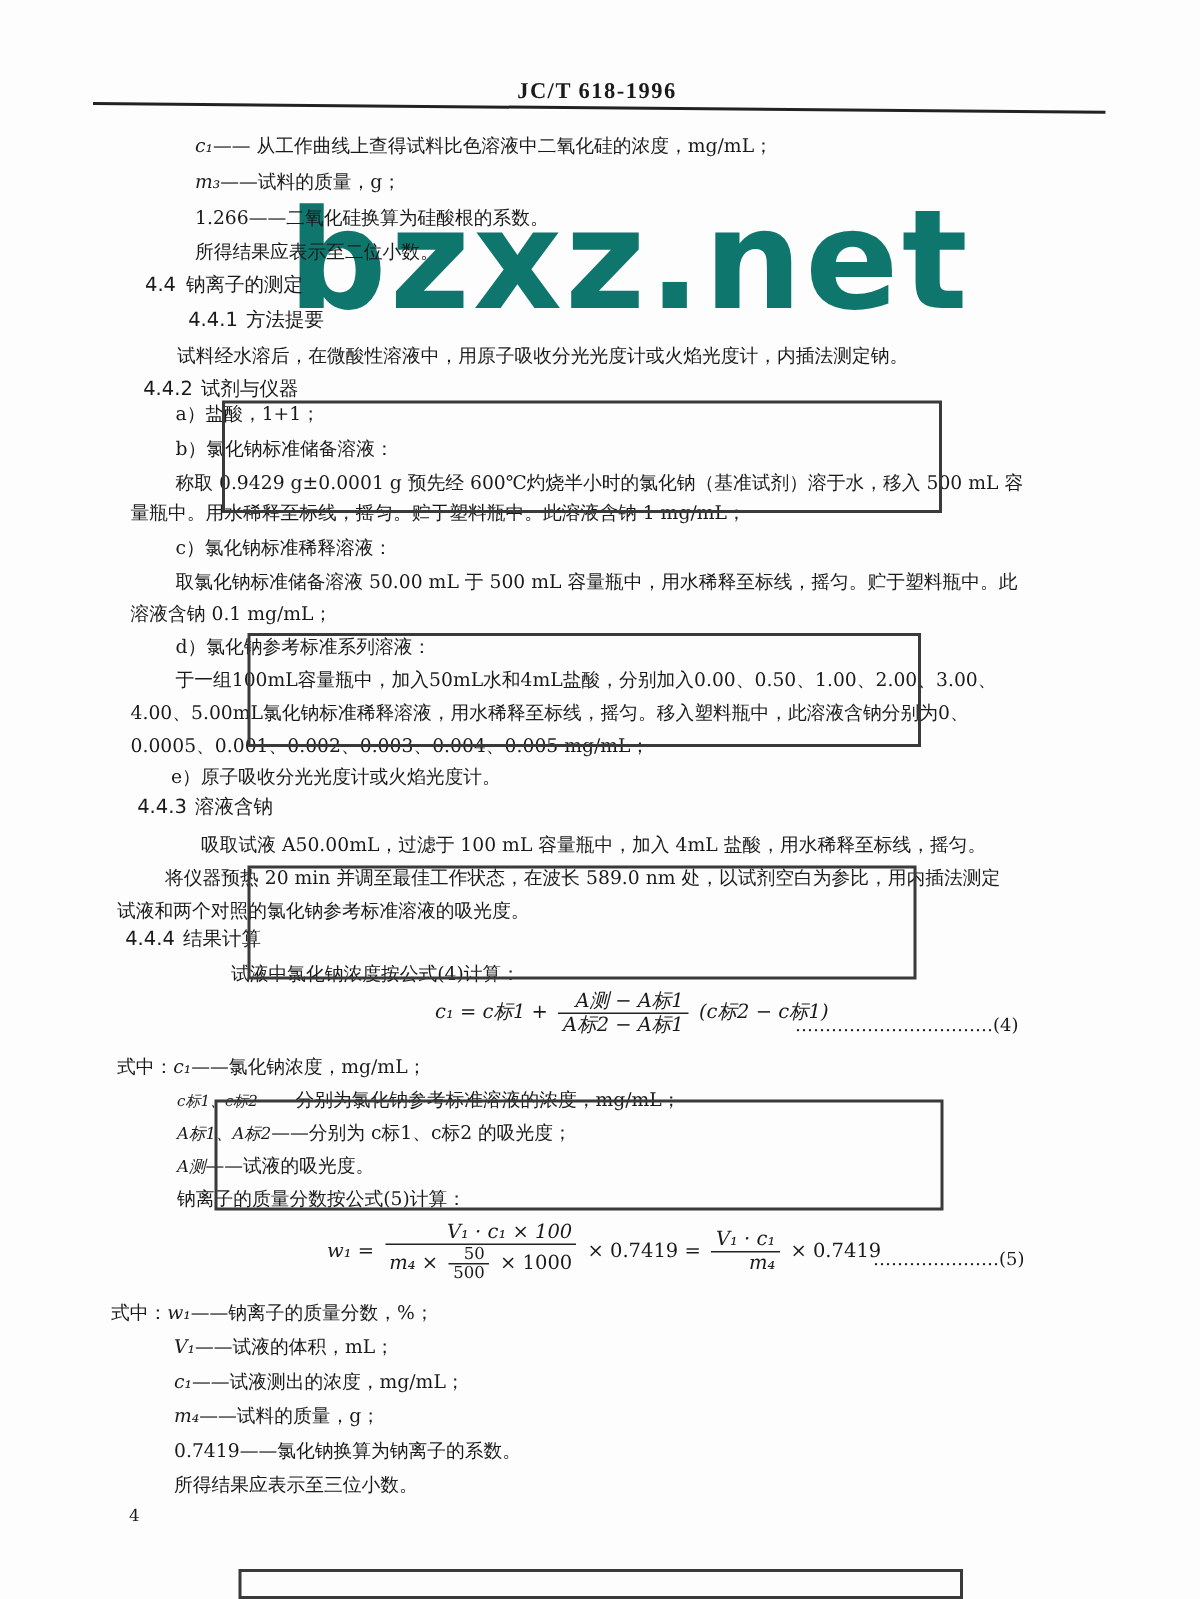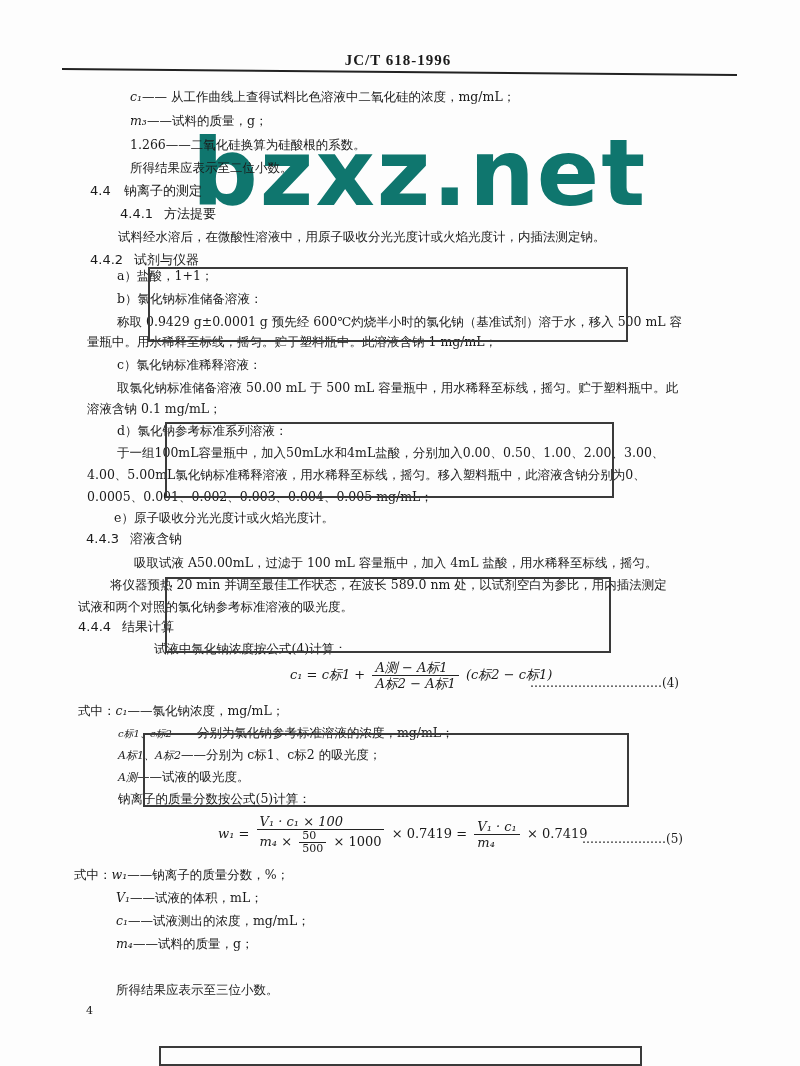"4.4" .sec .num { text-align: none -> center }
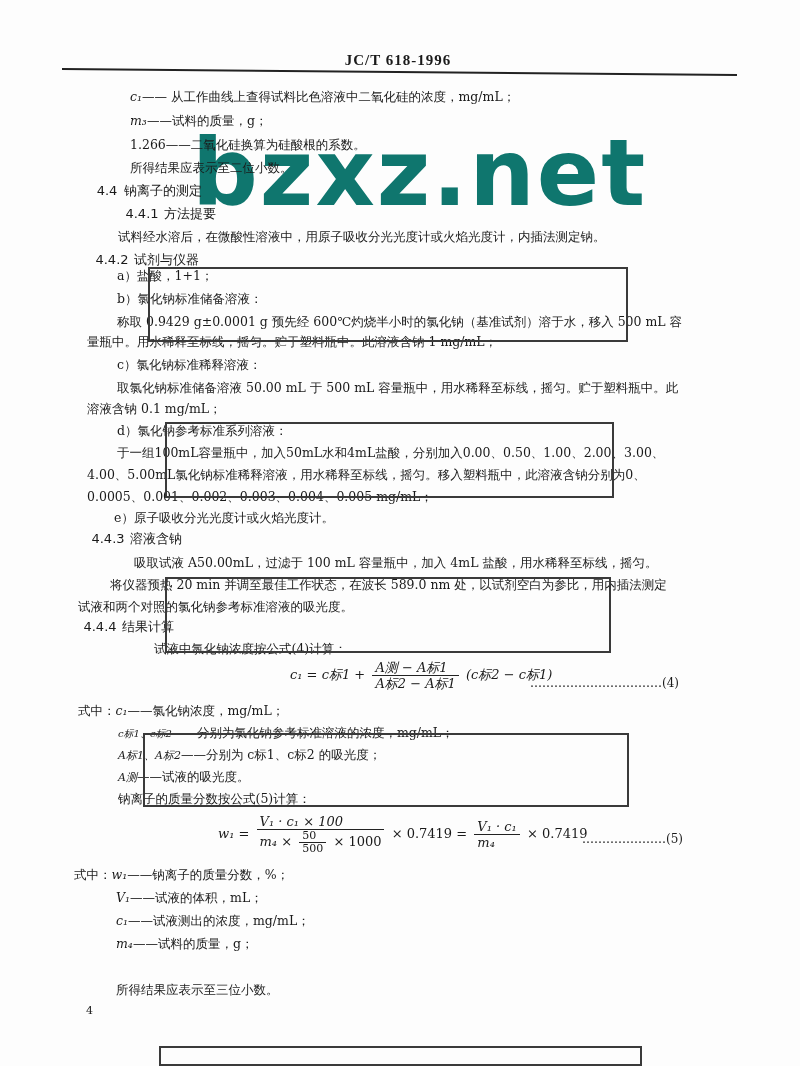"A测 − A标1" .frac { text-align: left -> right }
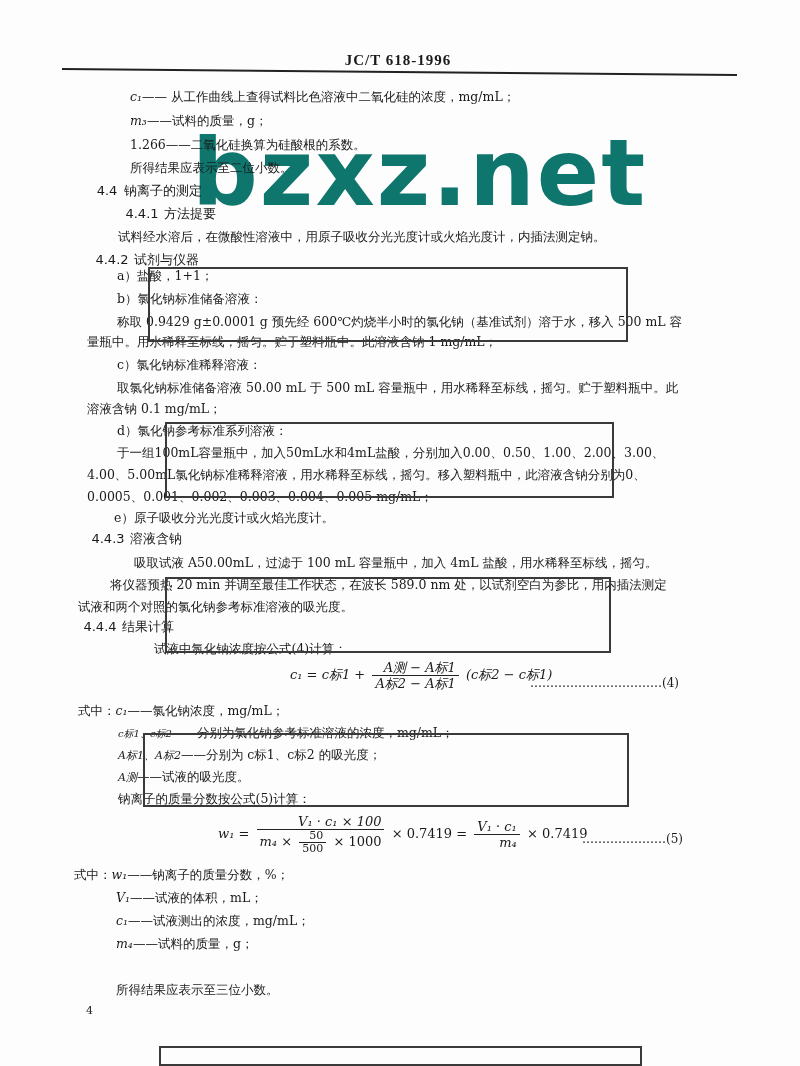"0.7419——氯化钠换算为钠离子的系数。" div.line { html: none -> <div> <span>0.7419</span><span>——氯化钠换算为钠离子的系数。</span> </div> }
